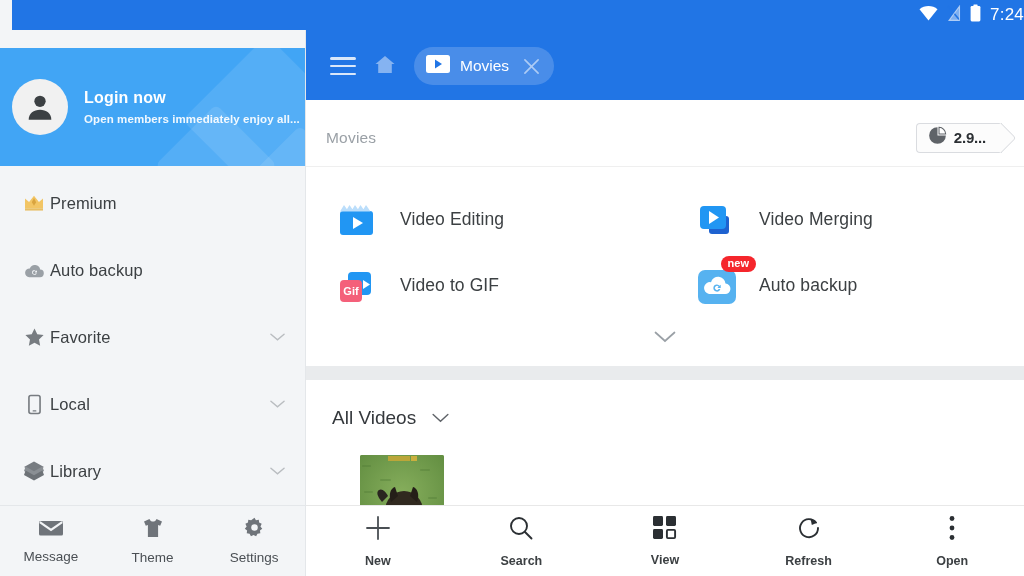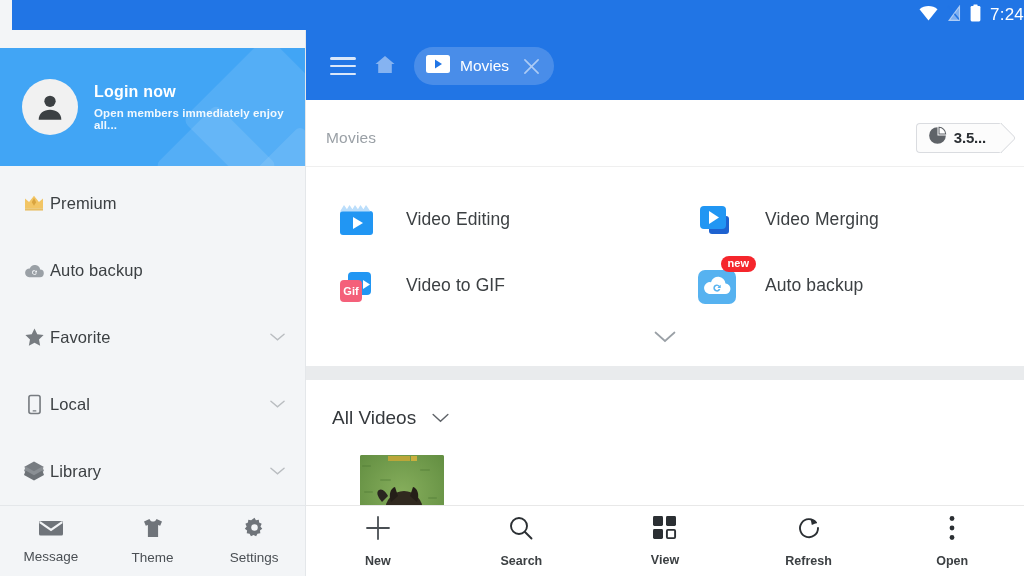"Login now" .drawer-head { padding-left: 22px -> 12px }
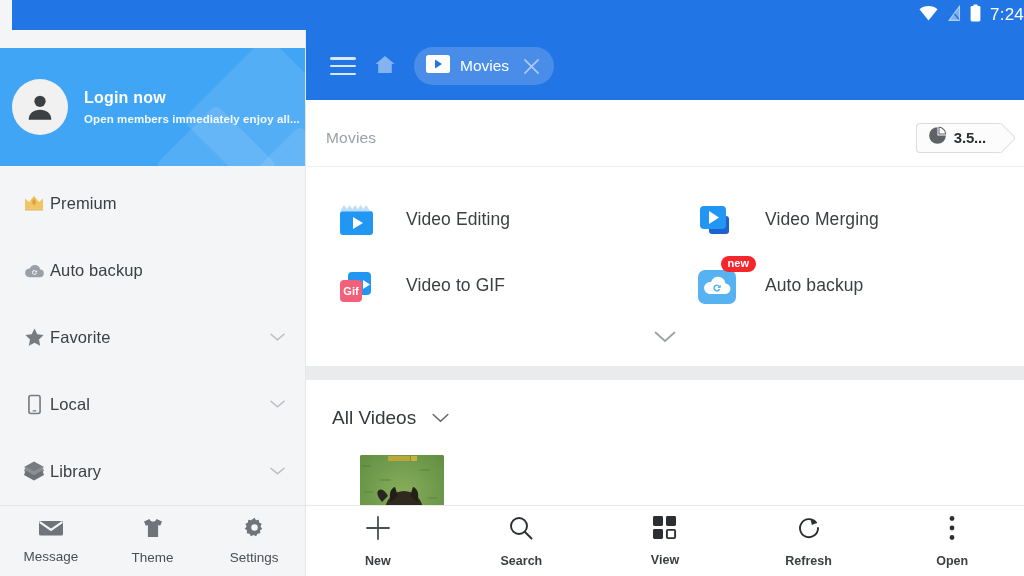"3.5..." span.size-text { text: 3.5 -> 2.9 }
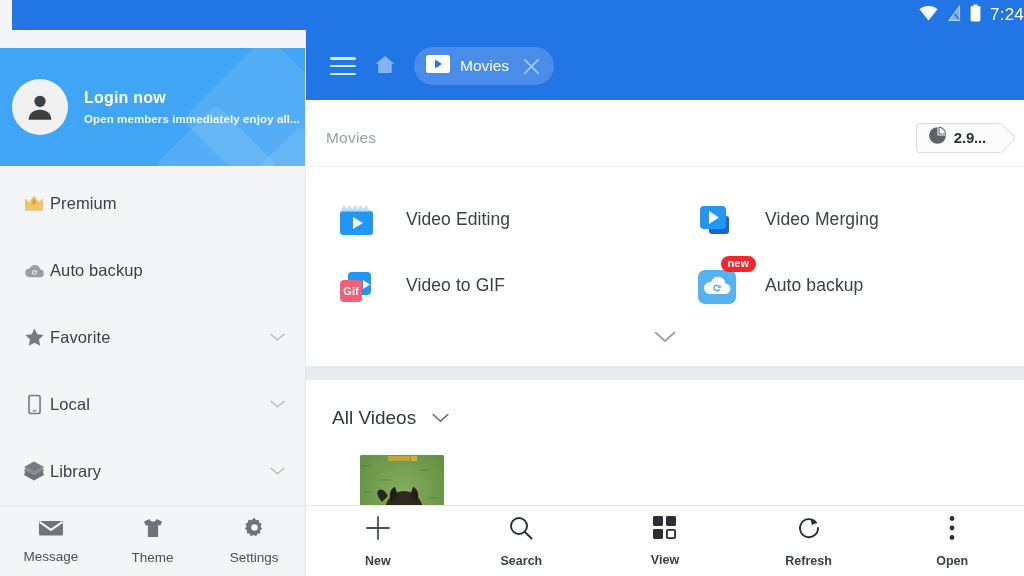"Video Editing" .feature { gap: 26px -> 20px }
